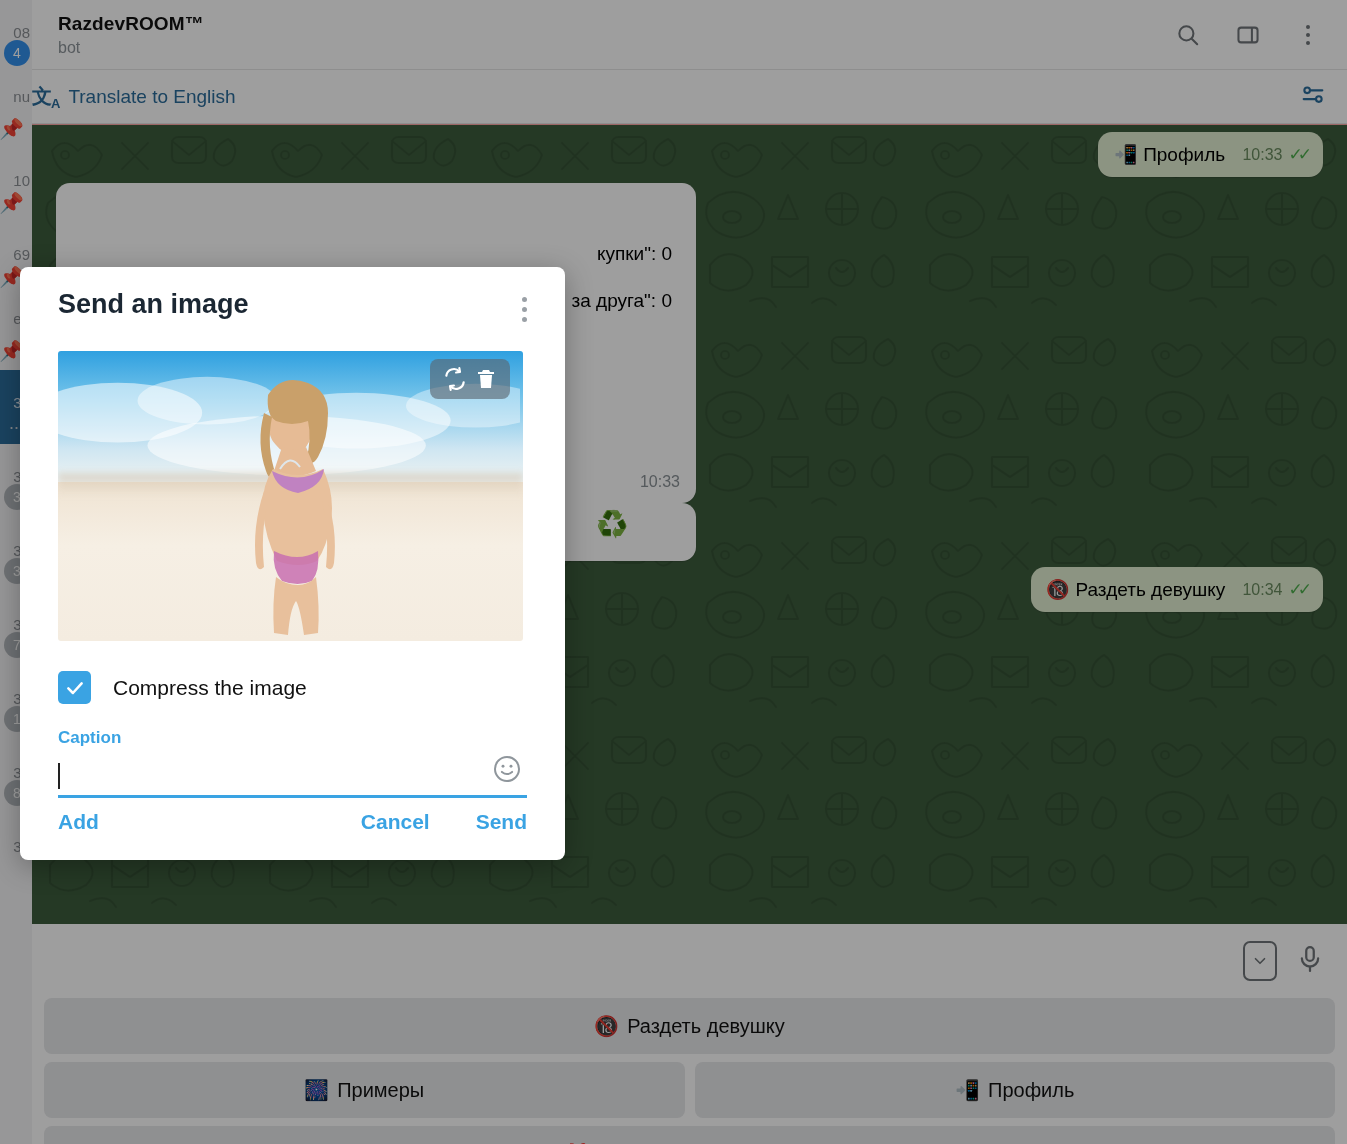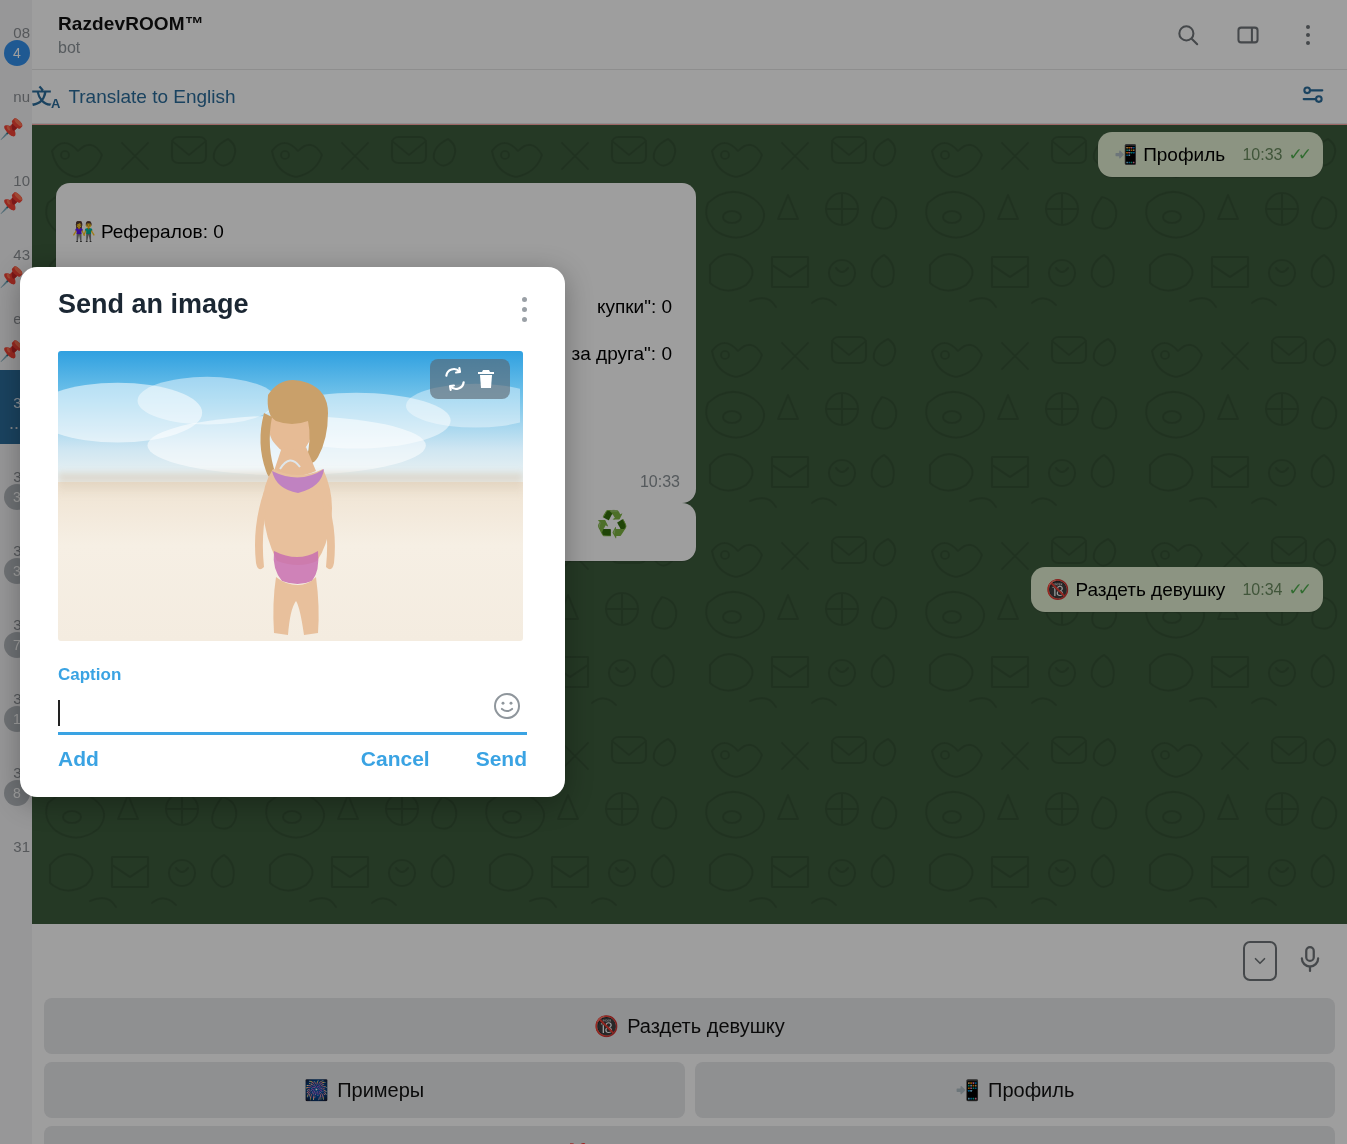"👫 Рефералов: 0" div { html: <div>👫 Рефералов: 0</div> -> none }
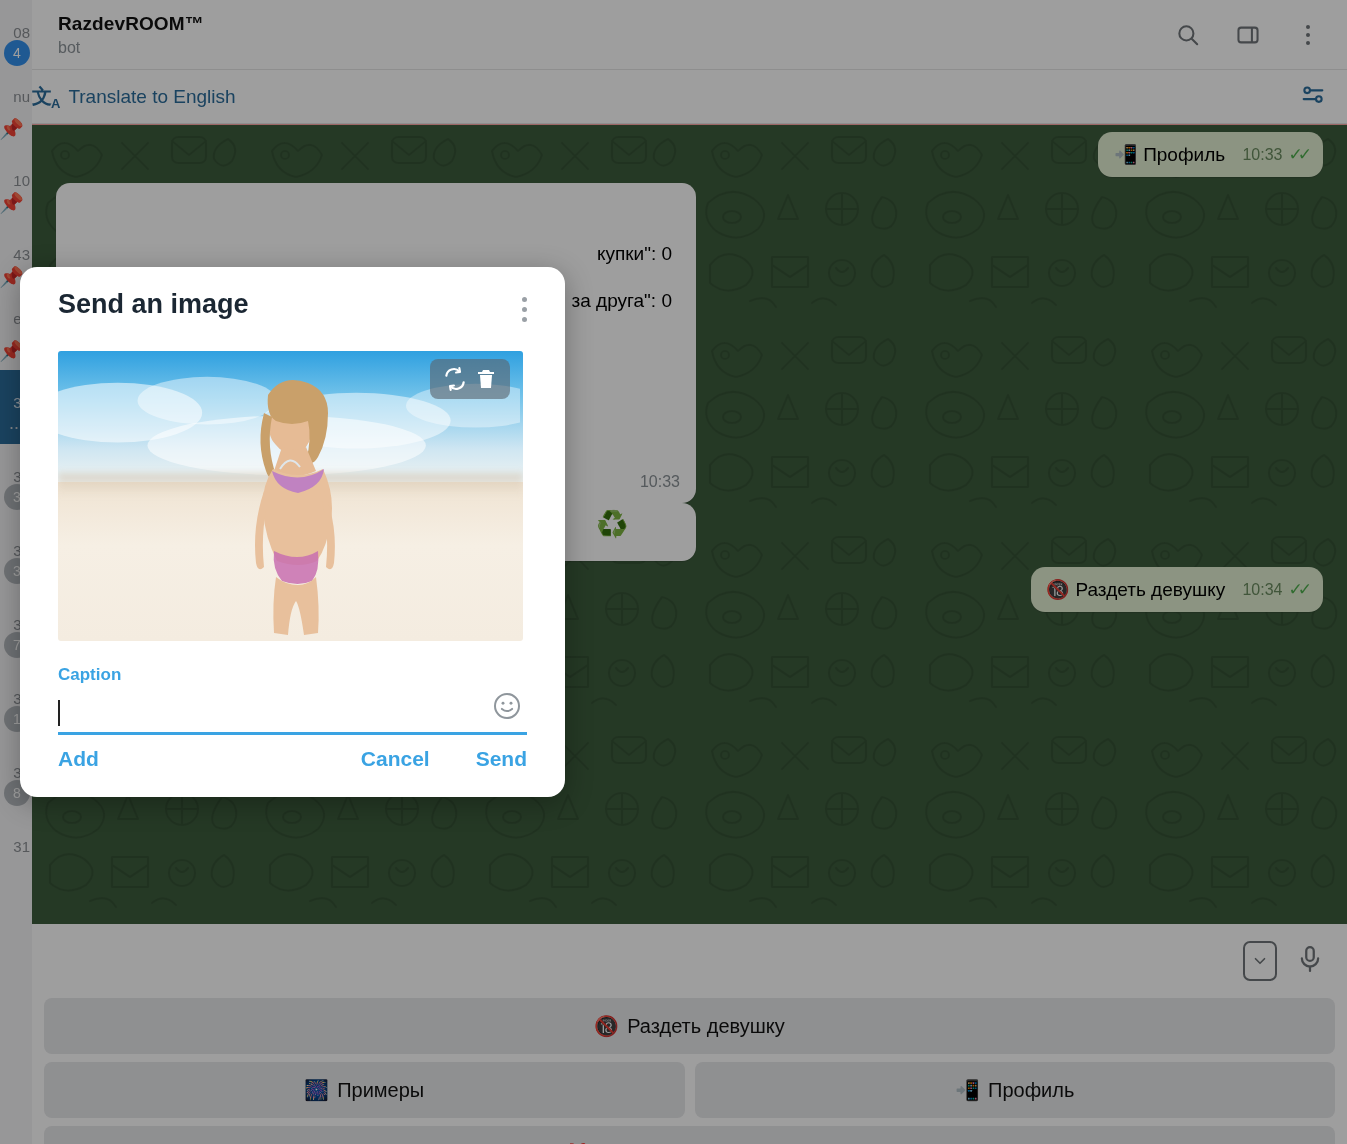"43" span.cl-time { text: 43 -> 69 }
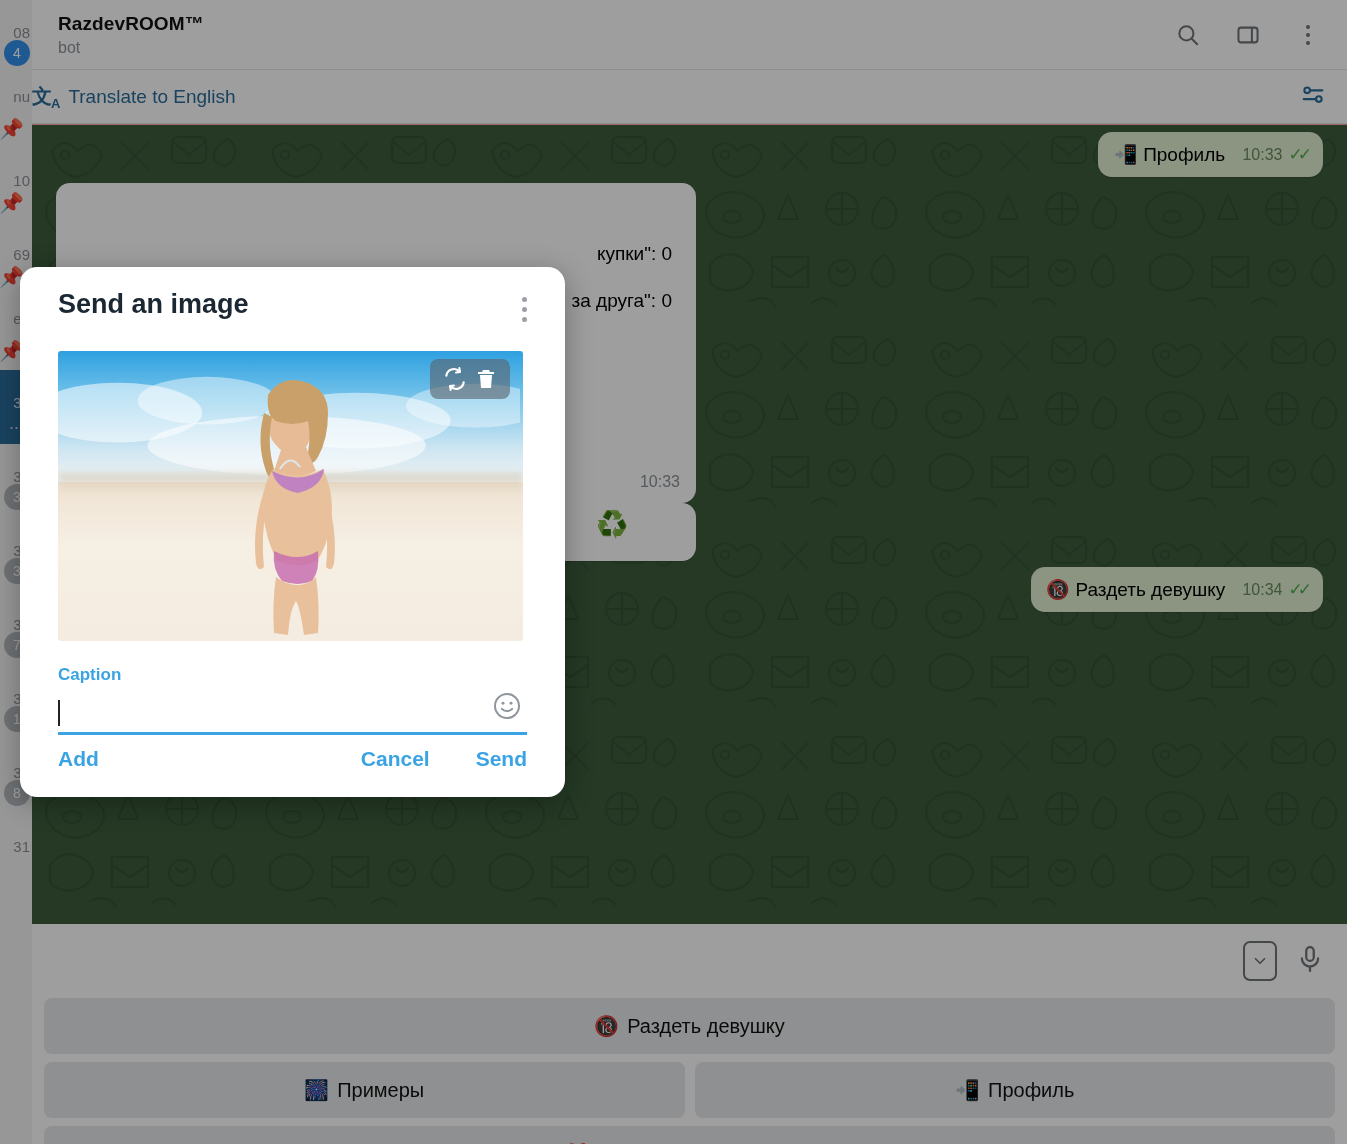"Send an image" .modal { border-radius: 17px -> 8px }
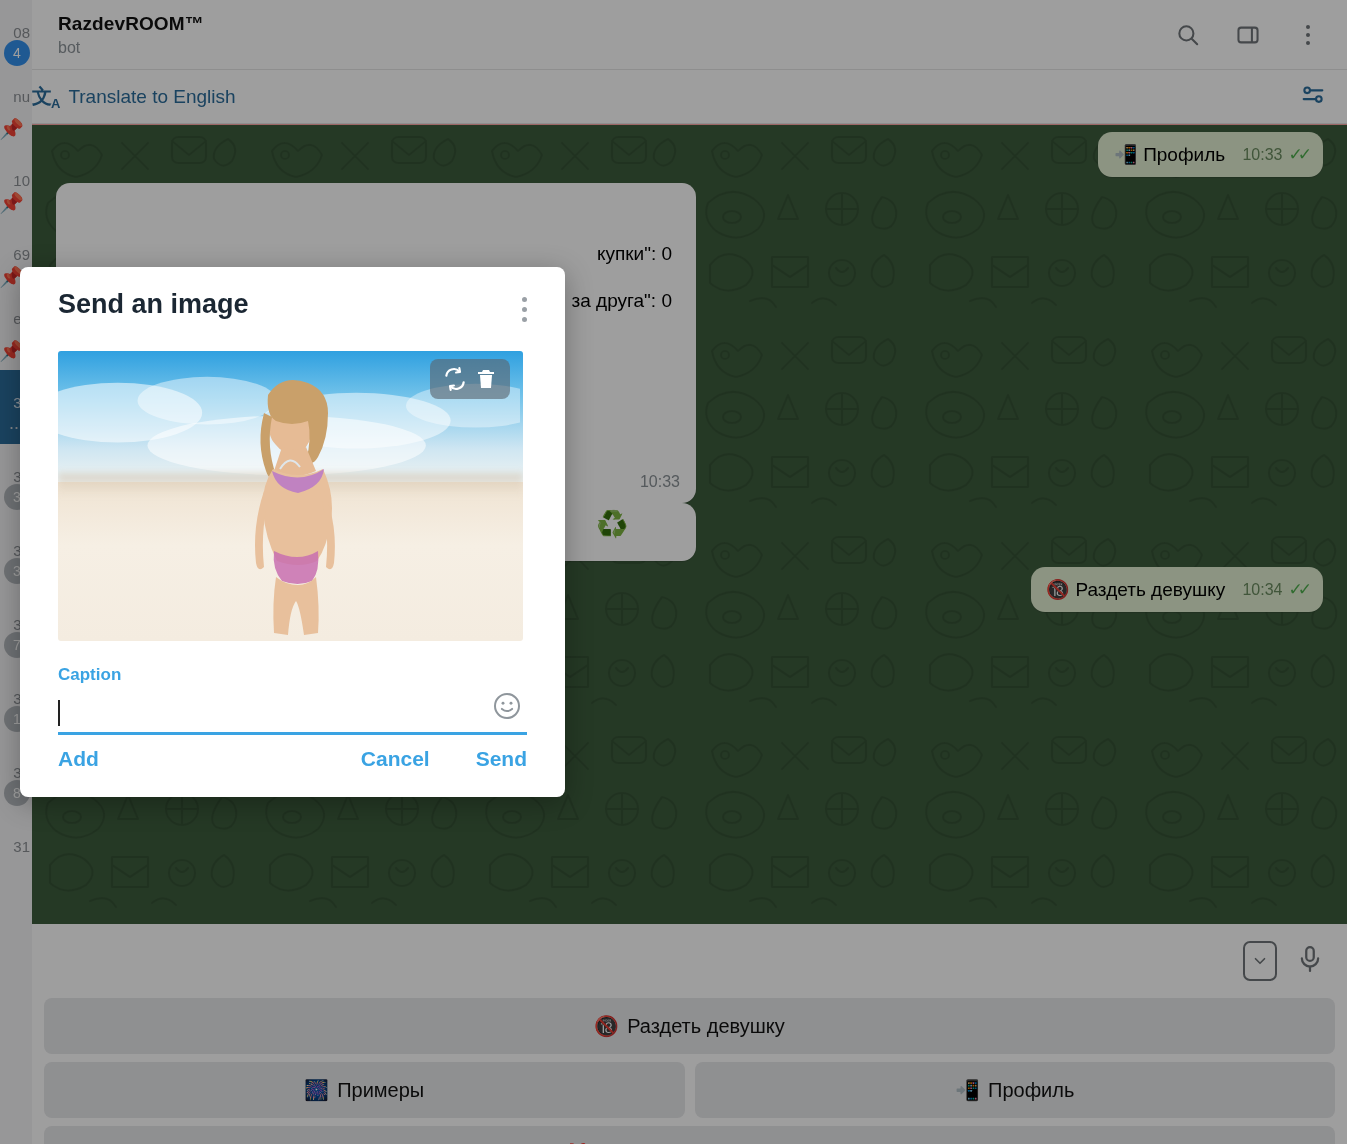"Compress the image" div.cbrow { html: none -> <div> <div> <svg> <polyline></polyline> </svg> </div> <div>Compress the image</div> </div> }
